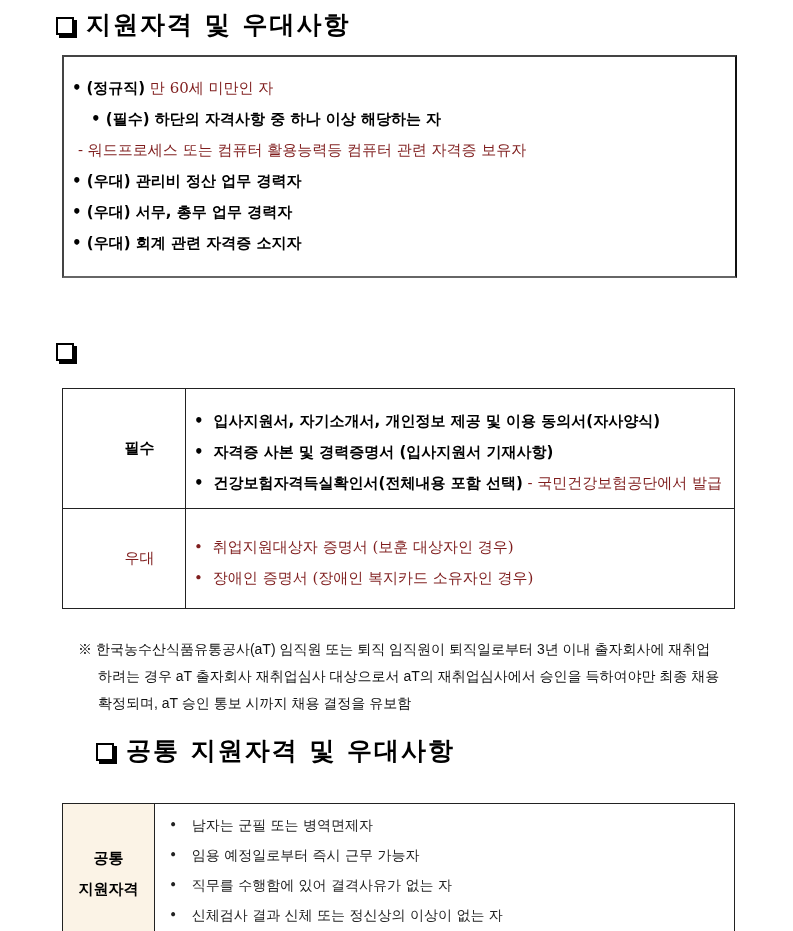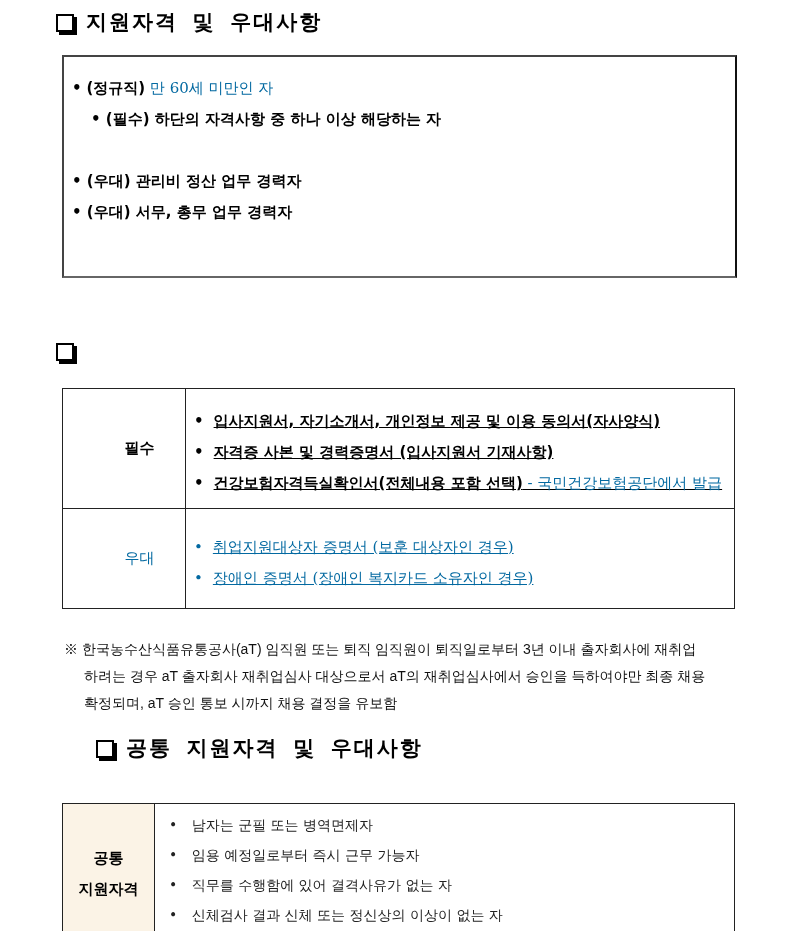"지원자격 및 우대사항" .heading { font-family: Liberation Mono, monospace -> none; font-size: 21px -> 25px }
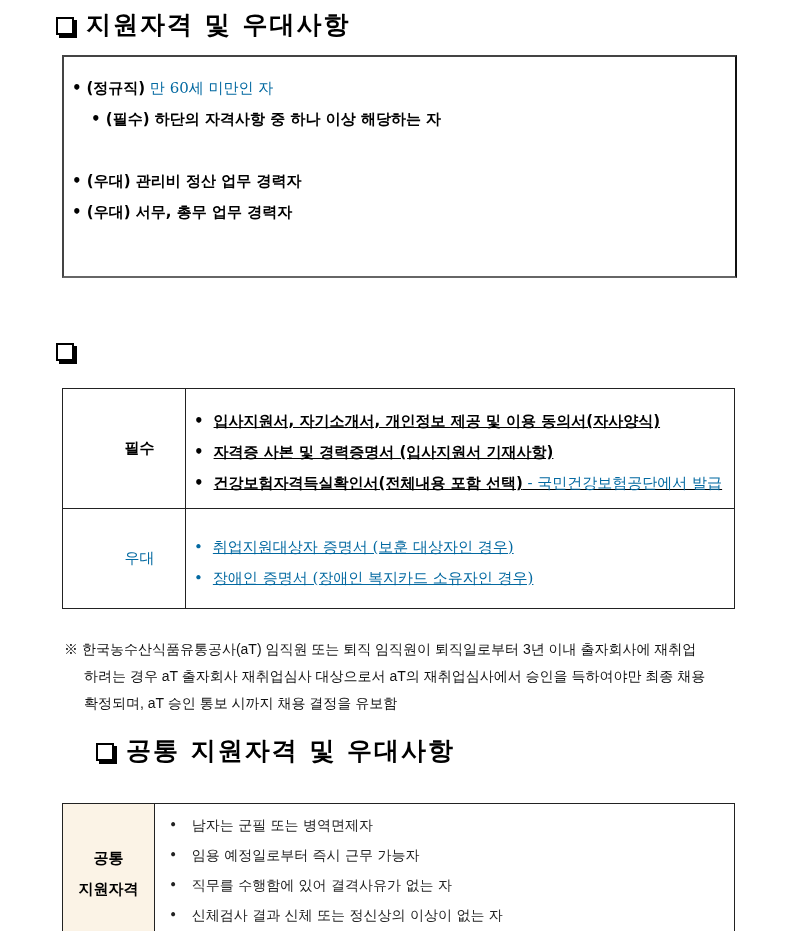"만 60세 미만인 자" .light { color: #0369a1 -> #7f1d1d }
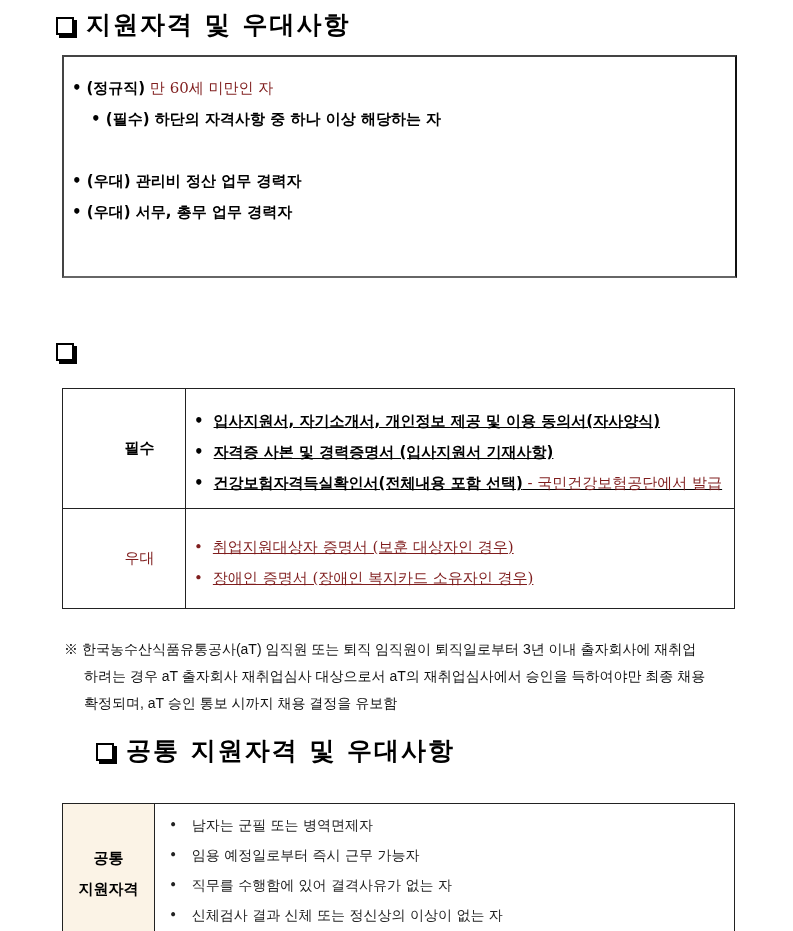"- 워드프로세스 또는 컴퓨터 활용능력등" div.line { html: none -> <div> <span>-</span> <span>워드프로세스 또는 컴퓨터 활용능력등 컴퓨터 관련 자격증 보유자</span> </div> }
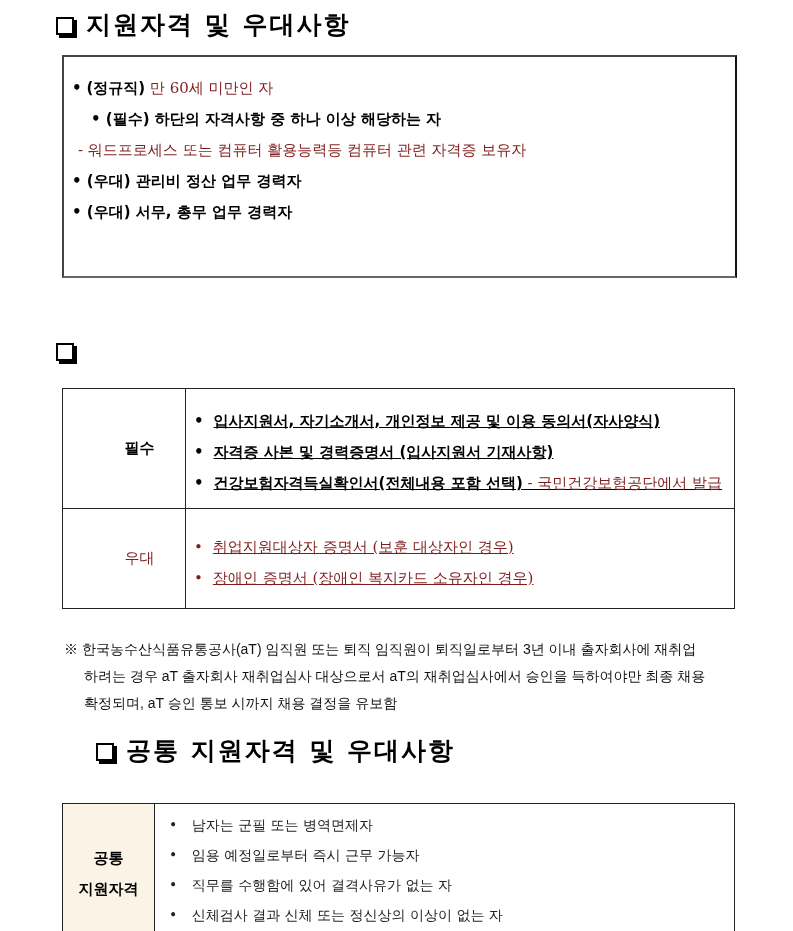"• (우대) 회계 관련 자격증" div.line { html: none -> <div> <span>•</span> <span>(우대)</span><span> 회계 관련 자격증 소지자</span> </div> }
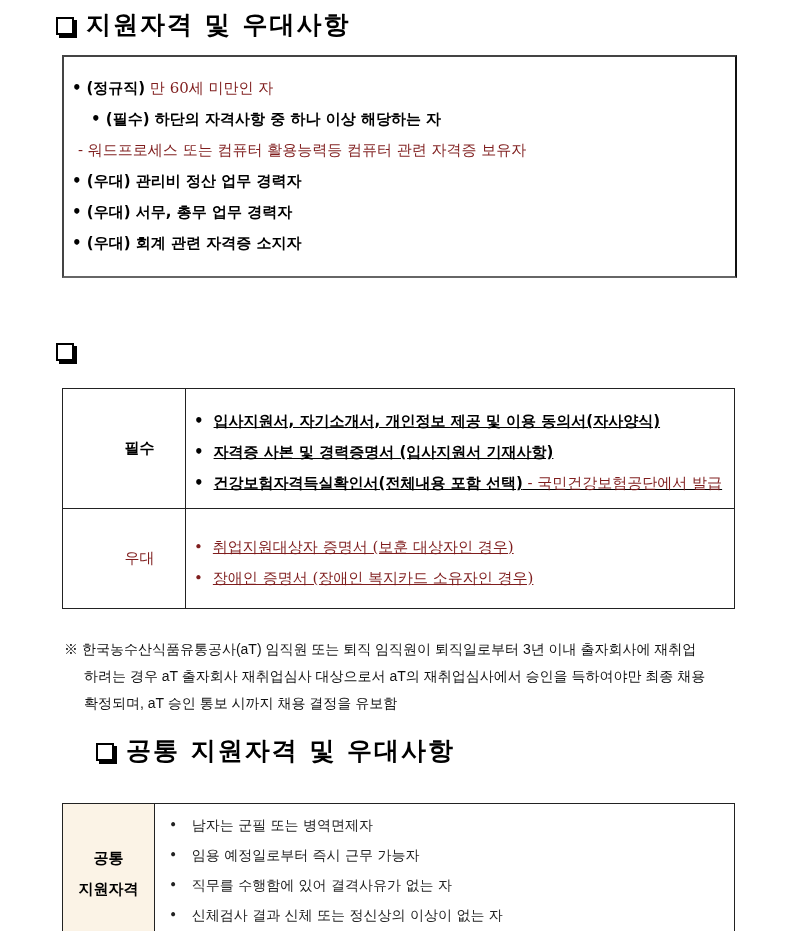"• 입사지원서, 자기소개서, 개인정보 제공" table.docs td.content { text-decoration: underline -> none }
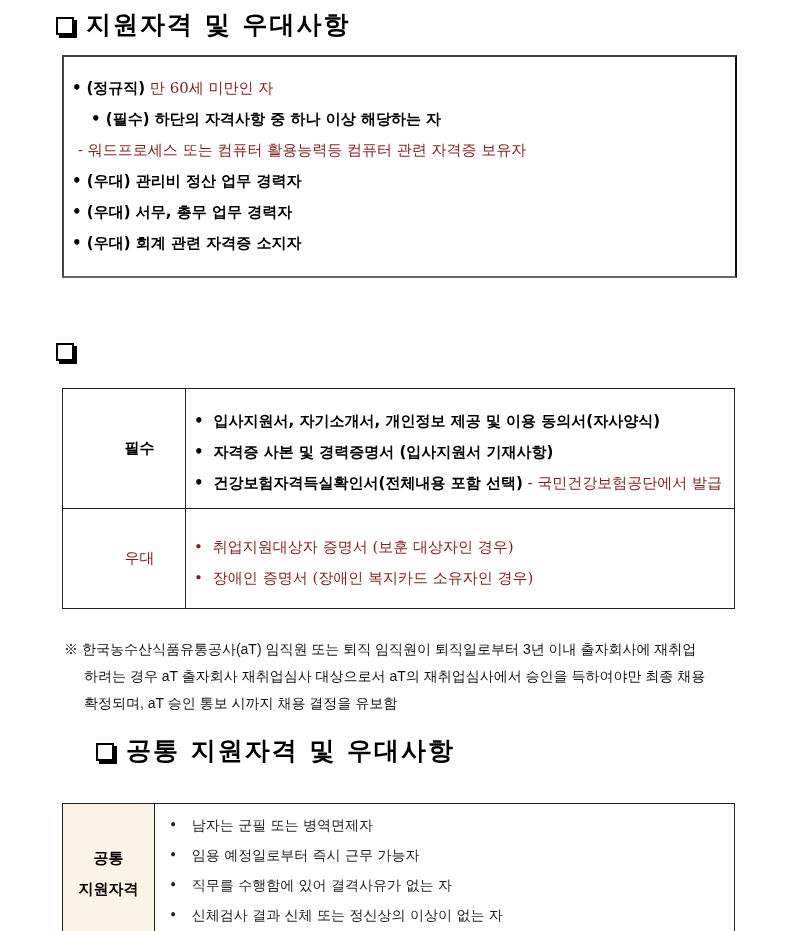"※ 한국농수산식품유통공사(aT) 임직원 또는 퇴직" .note .row { margin-left: none -> 14px }
